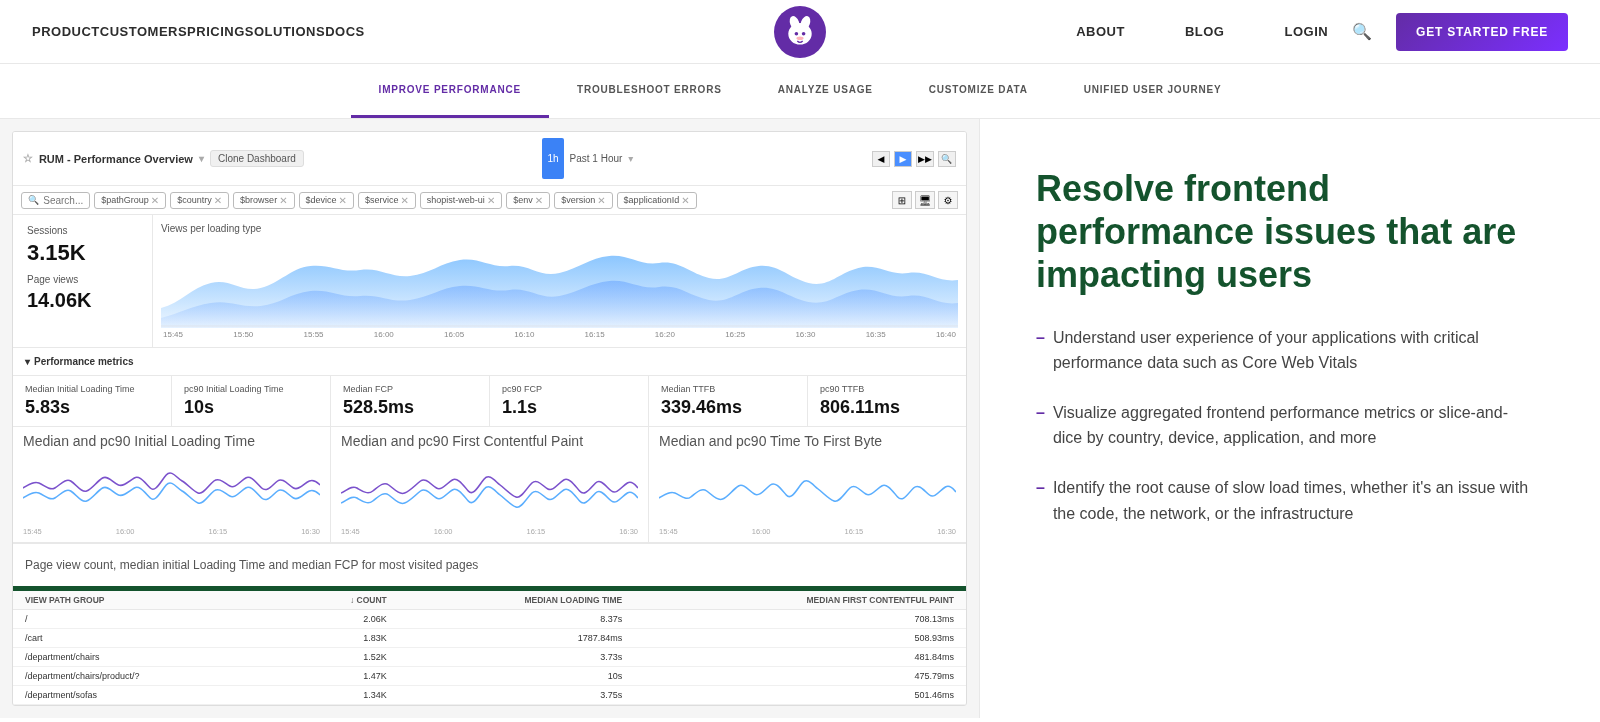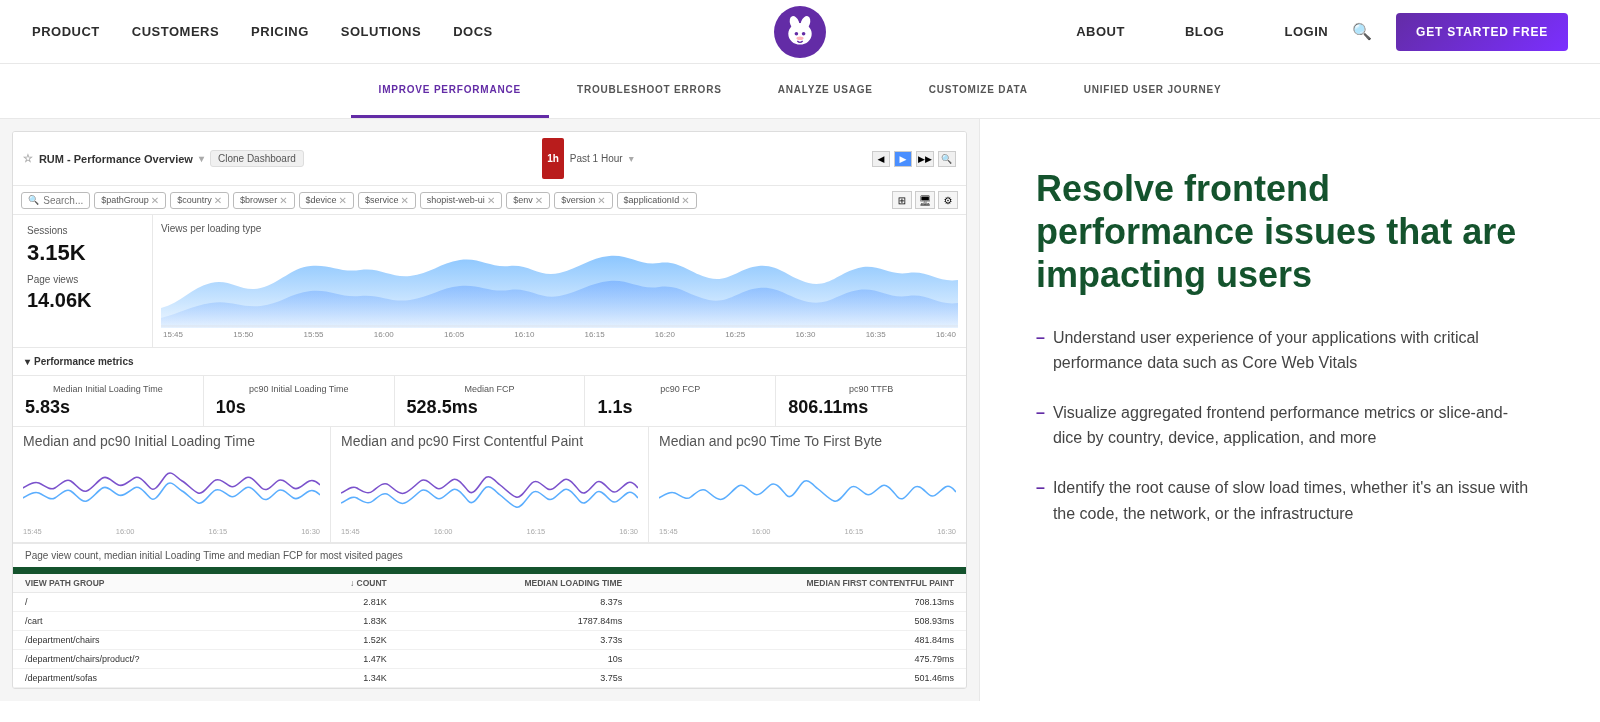"PRODUCT" .nav-left { gap: 32px -> none }
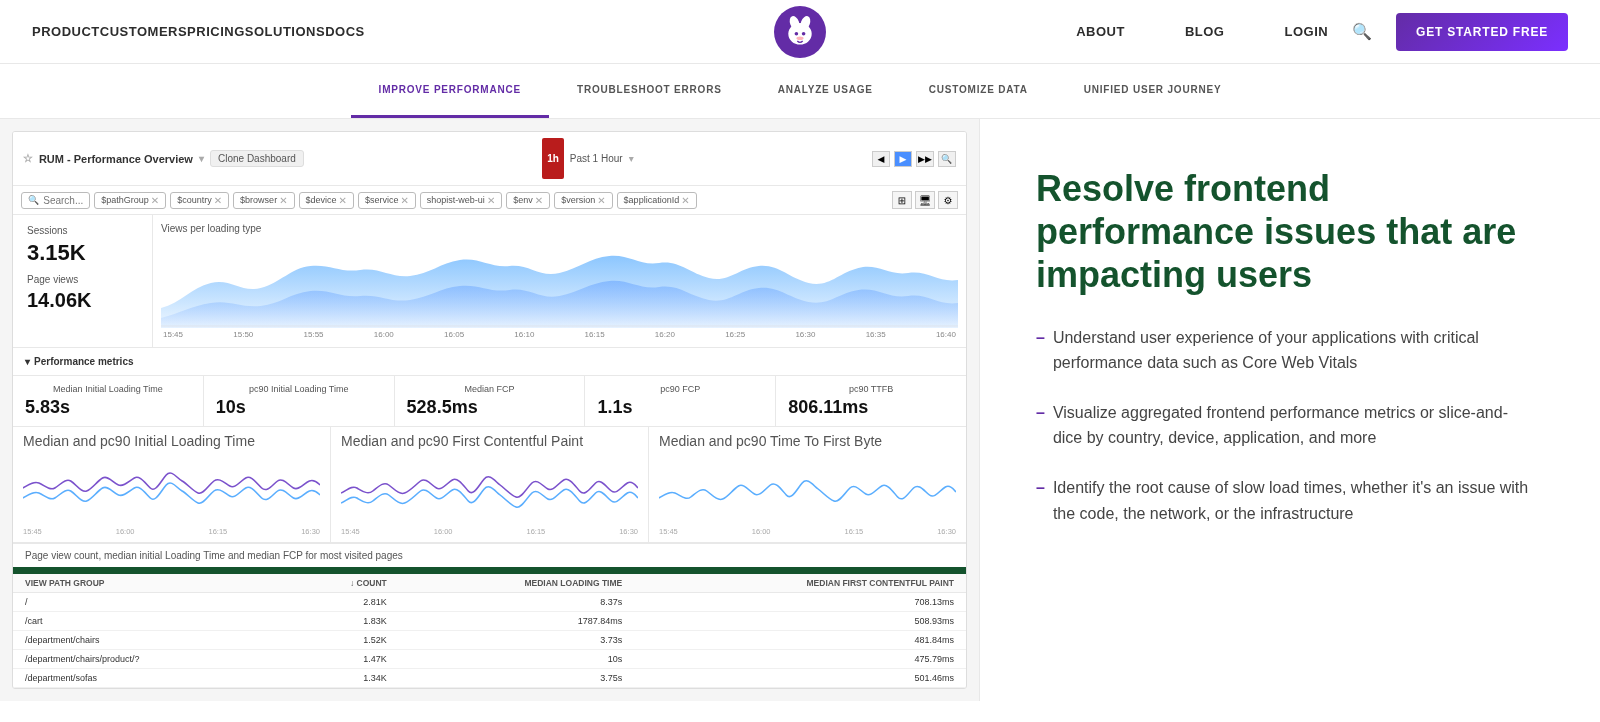"1h" .dash-time-badge { background: #b91c1c -> #3b82f6; font-weight: 700 -> 400 }
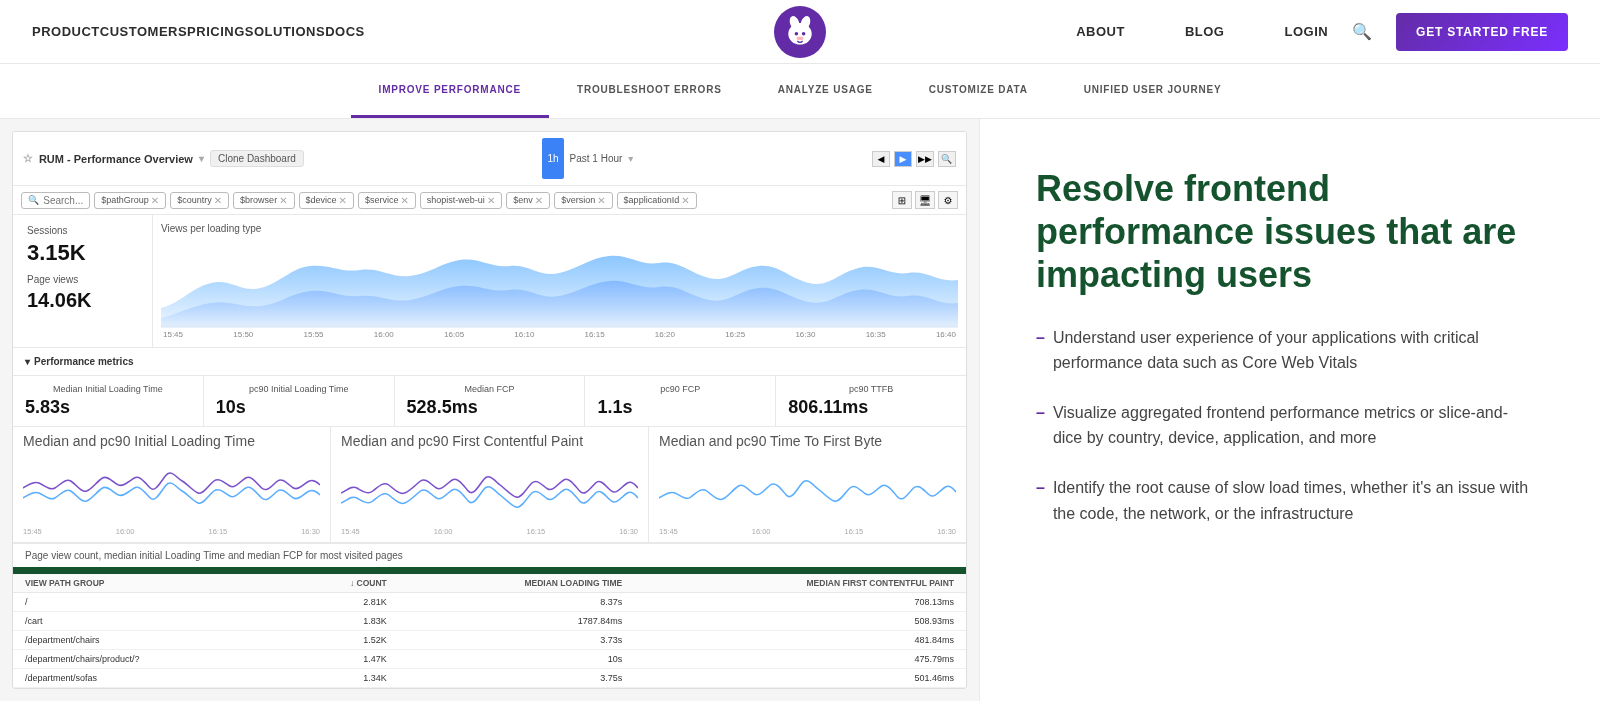"Median Initial Loading Time" .perf-metric-label { text-align: center -> none }
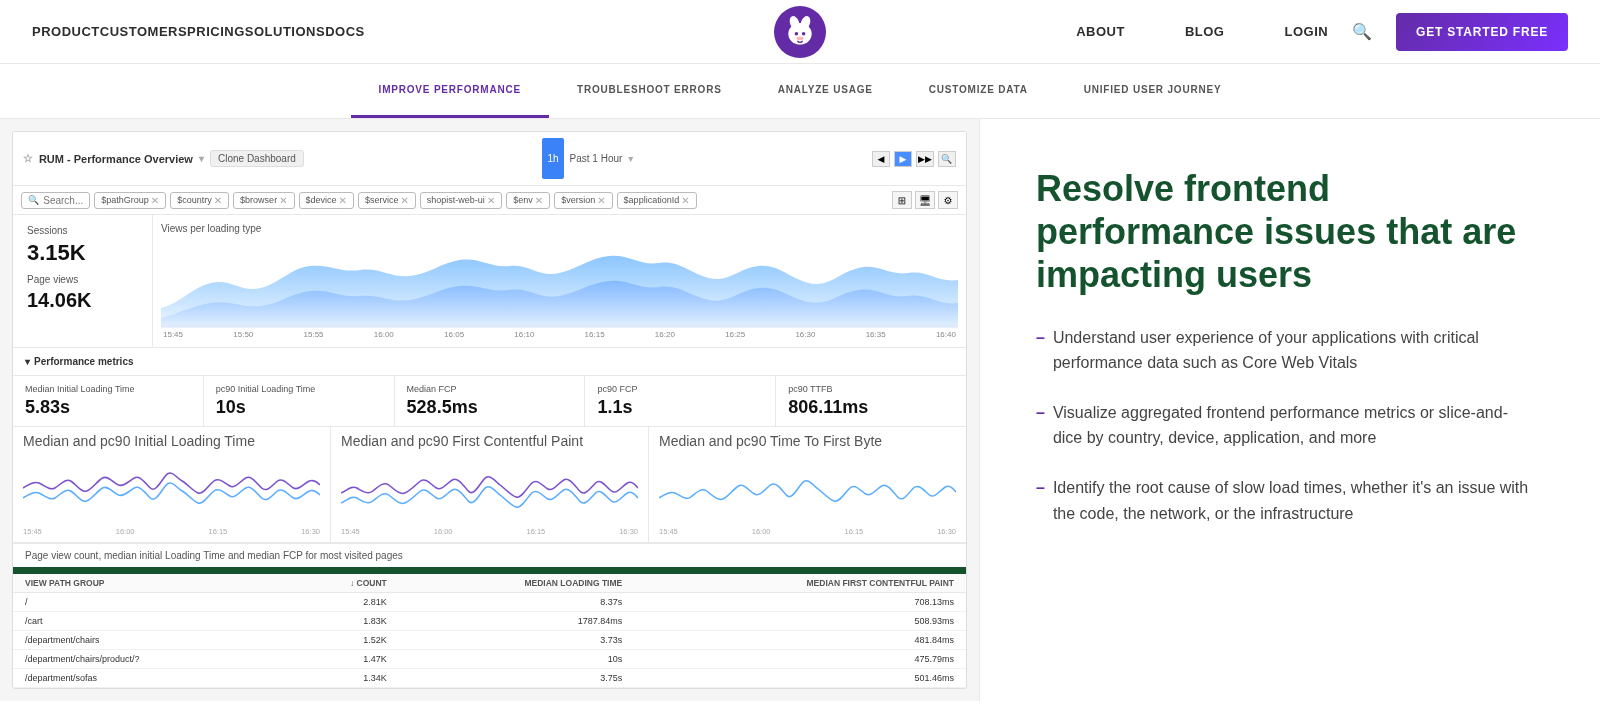"Median TTFB" div.perf-metric { html: none -> <div> <div>Median TTFB</div> <div>339.46ms</div> </div> }
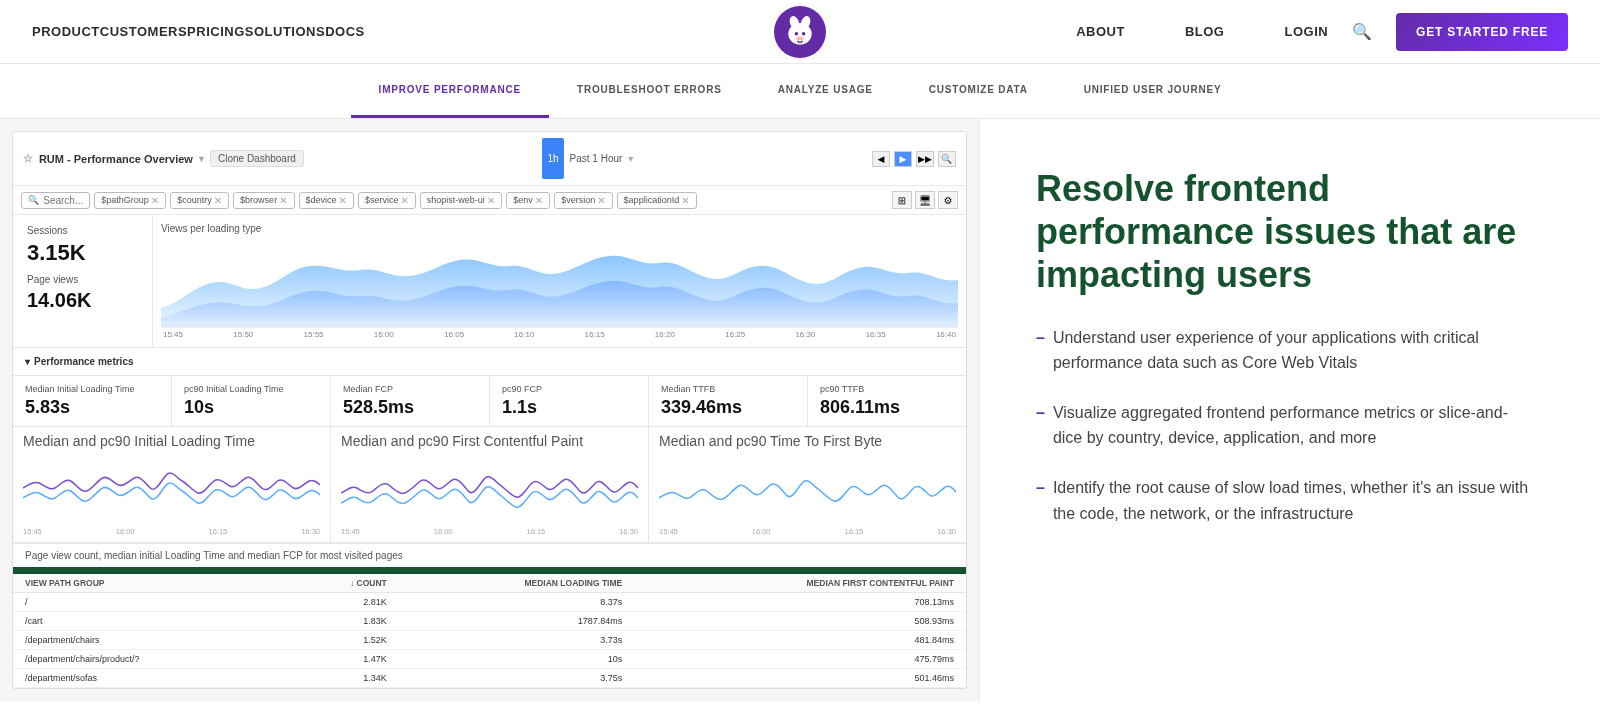"Page view count, median initial" .table-desc { border-bottom: 7px solid #14532d -> 5px solid #14532d; font-size: 10px -> 12px; padding: 6px 12px -> 14px 12px }
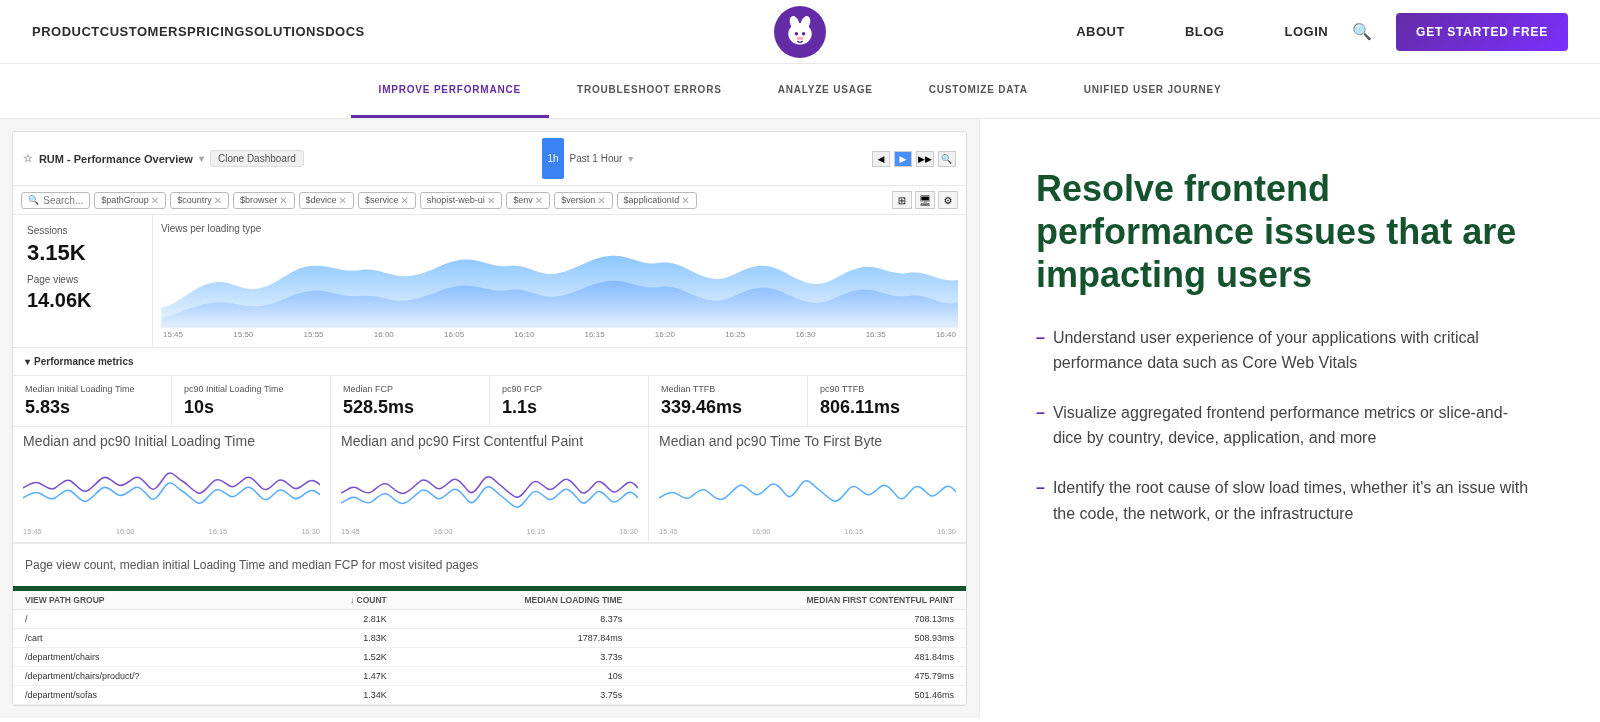"2.81K" td.right { text: 2.81K -> 2.06K }
